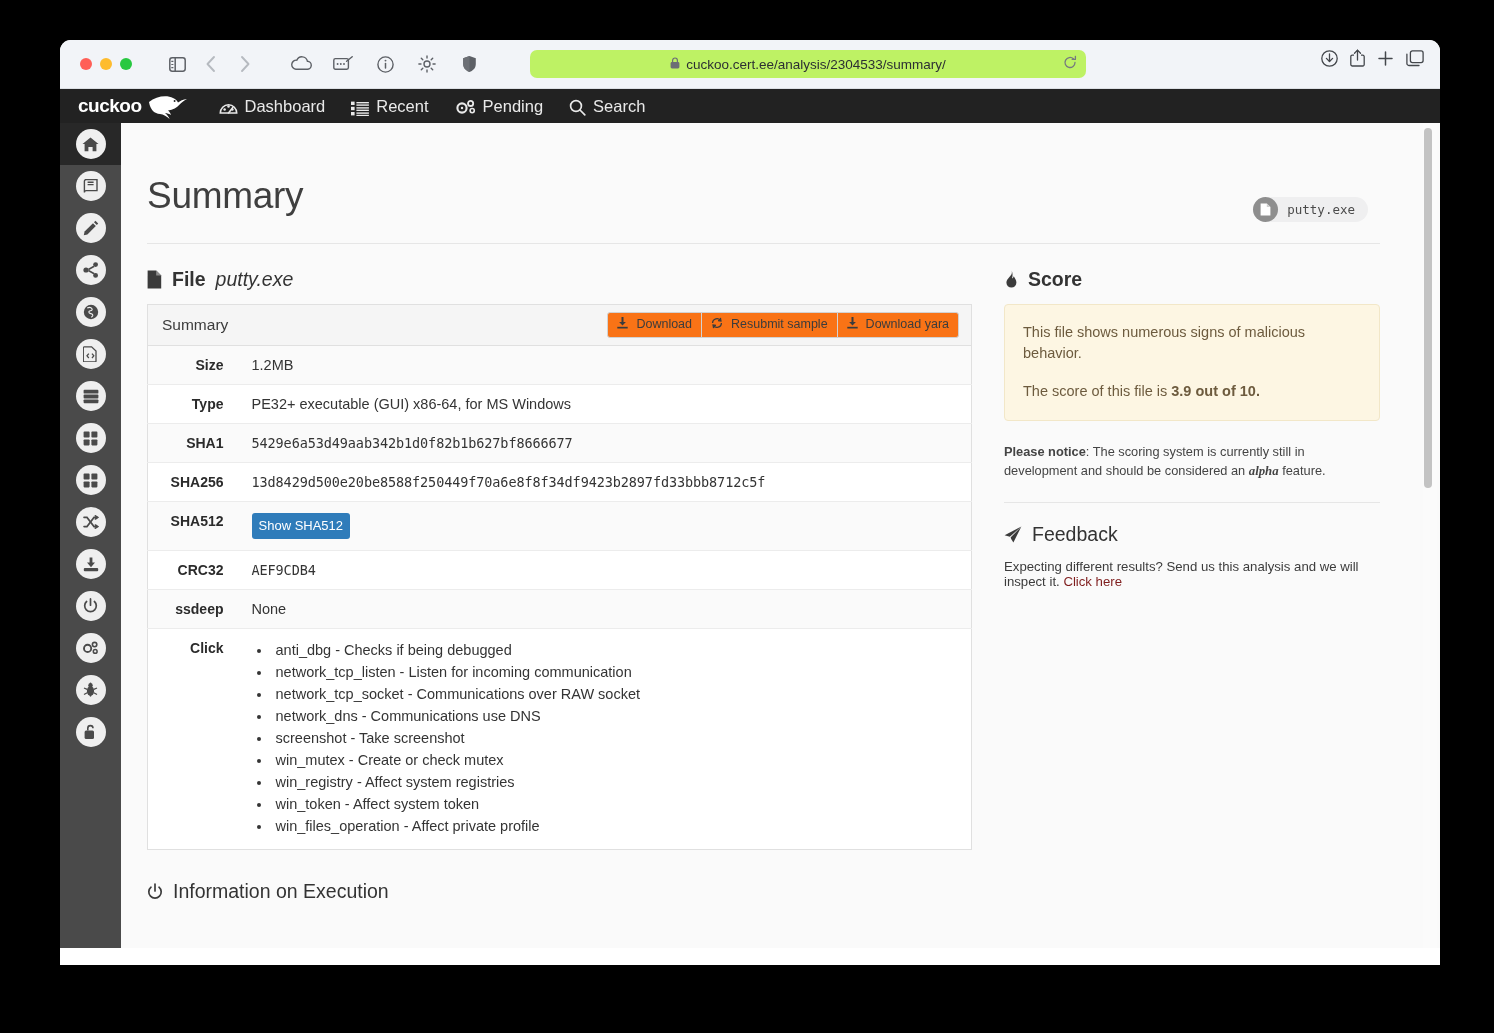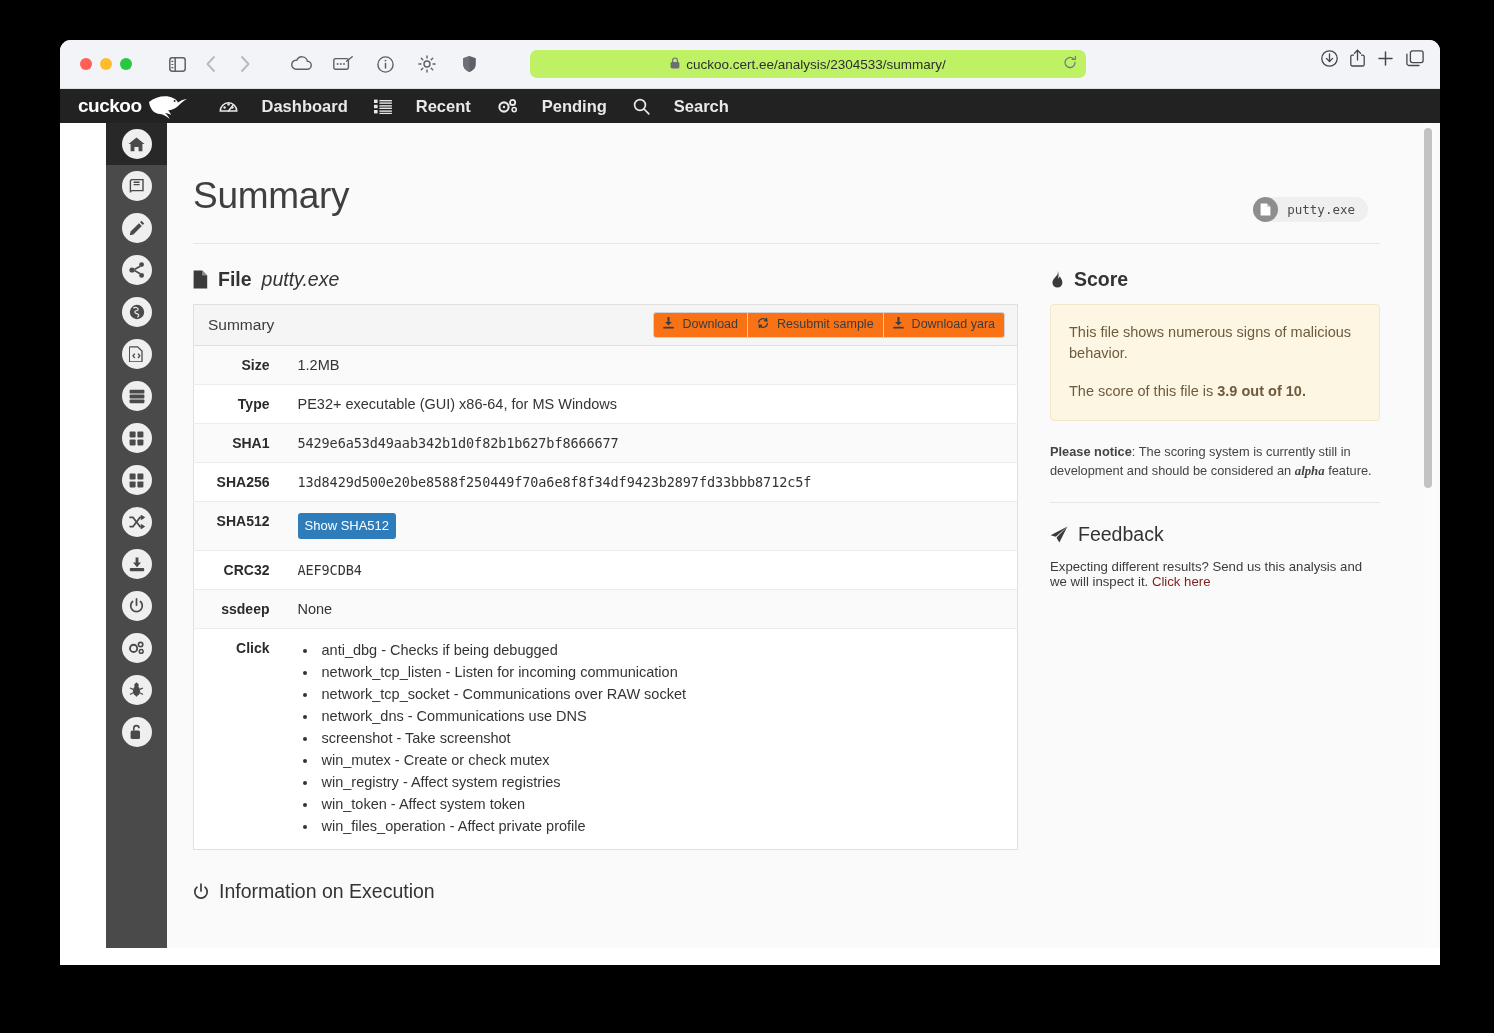"Dashboard" .navlink { align-items: center -> flex-end; font-weight: 700 -> 400; gap: 24px -> 7px }
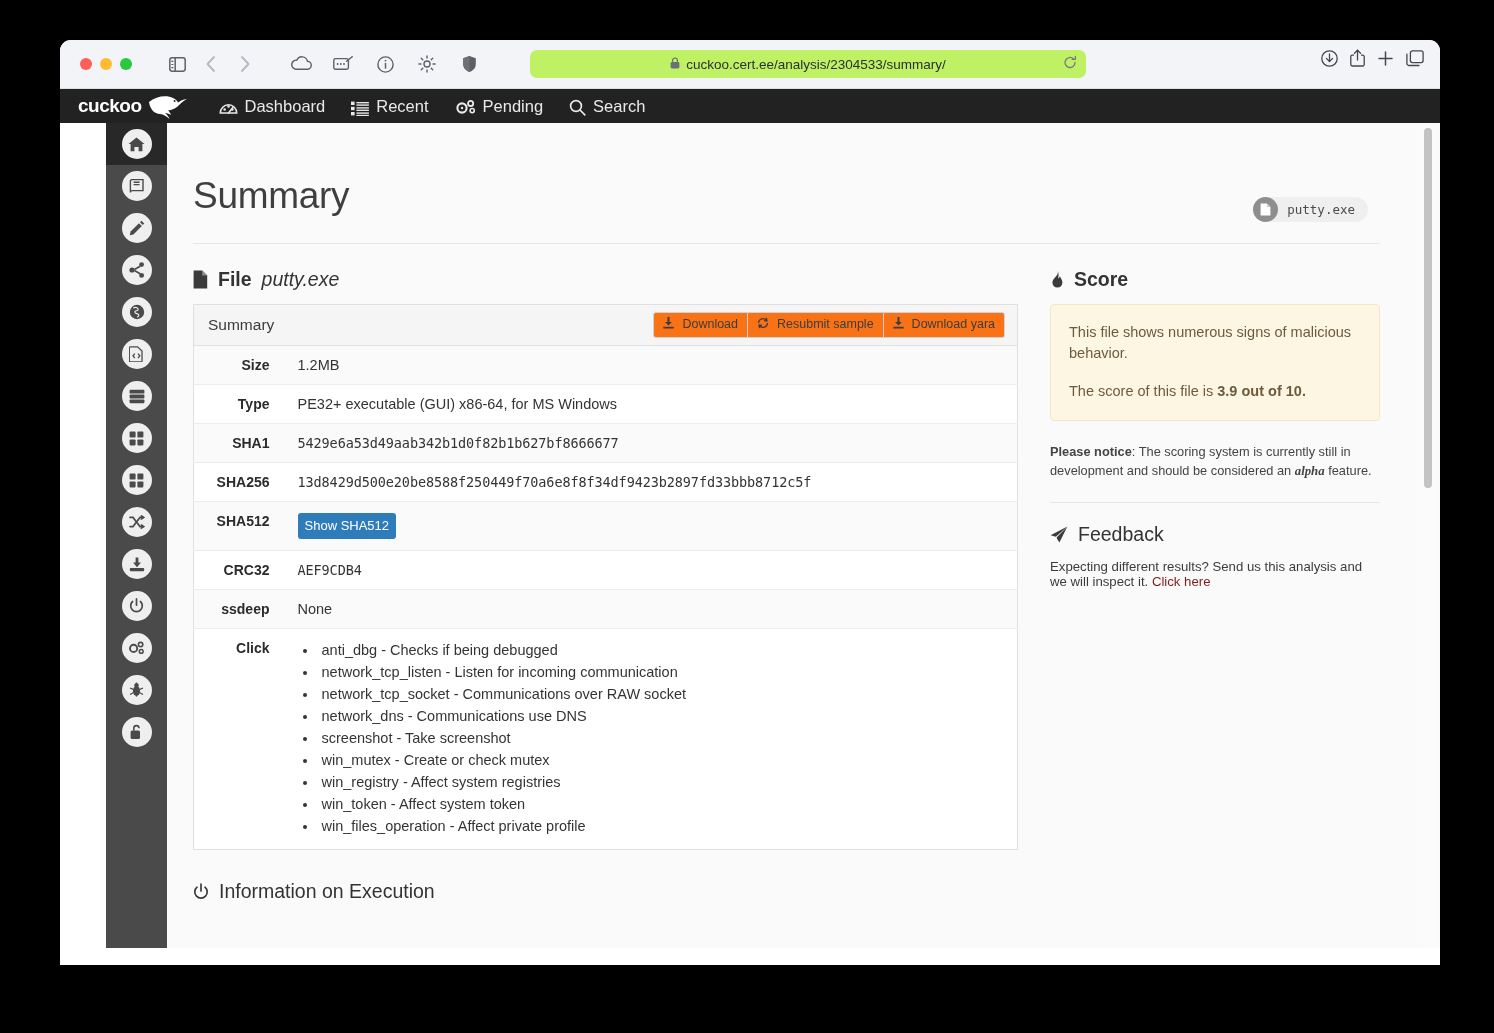"Summary" .body { margin-left: 46px -> none }
